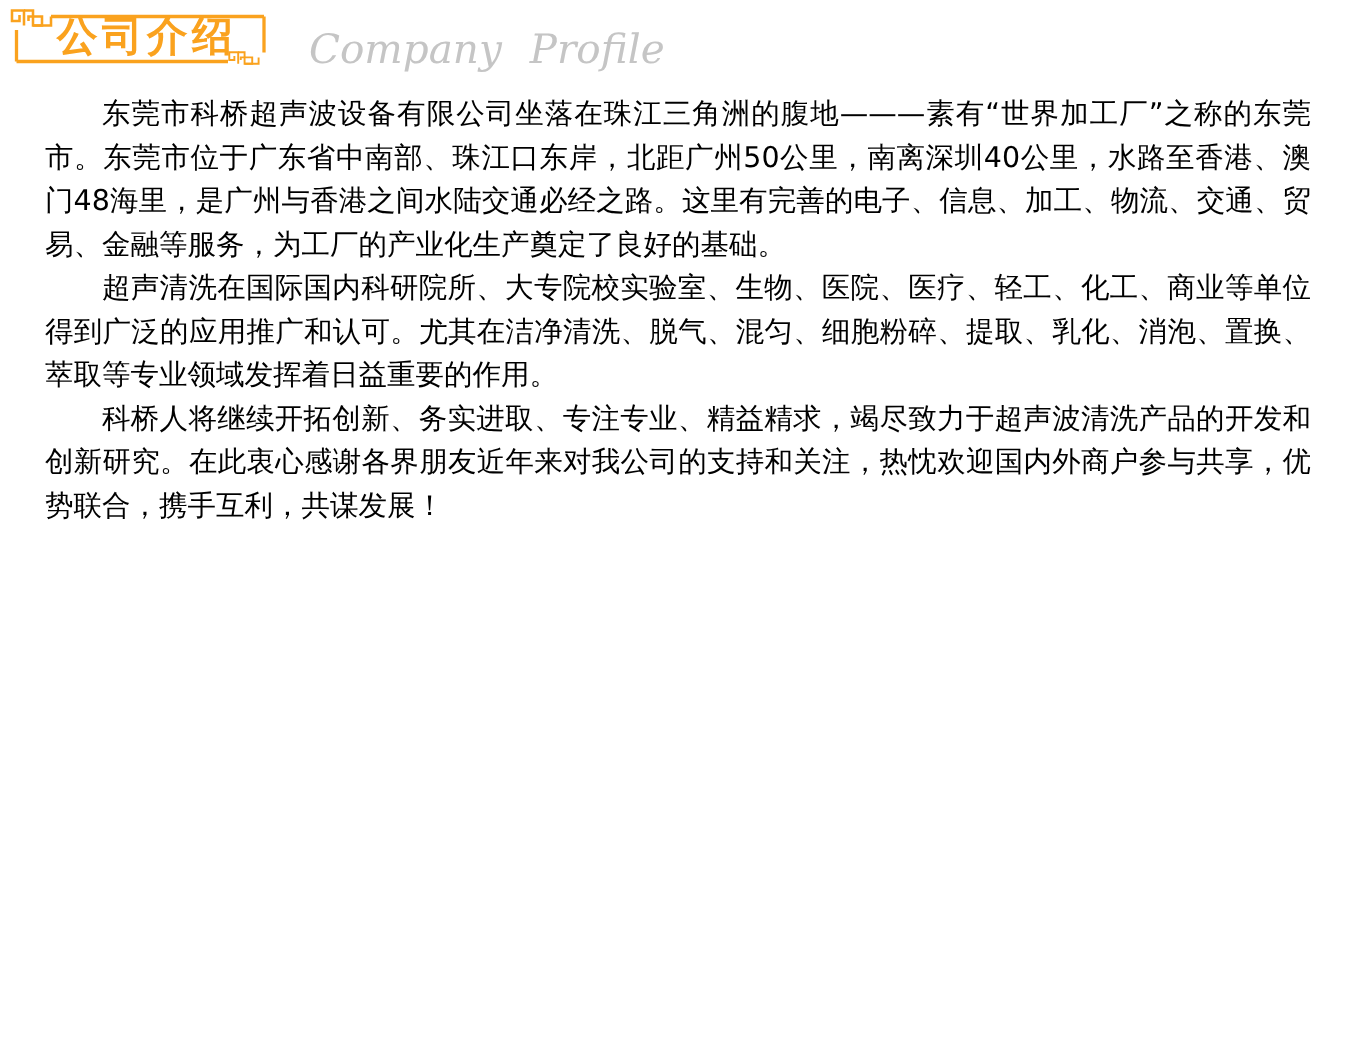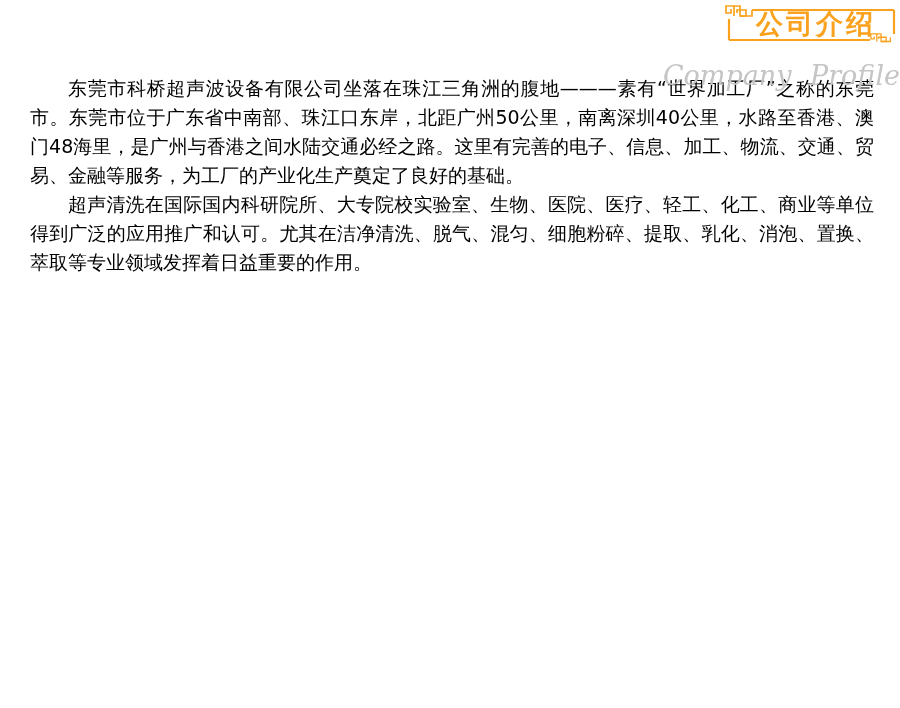"公司介绍" .header { align-items: flex-end -> center; flex-direction: column -> none }
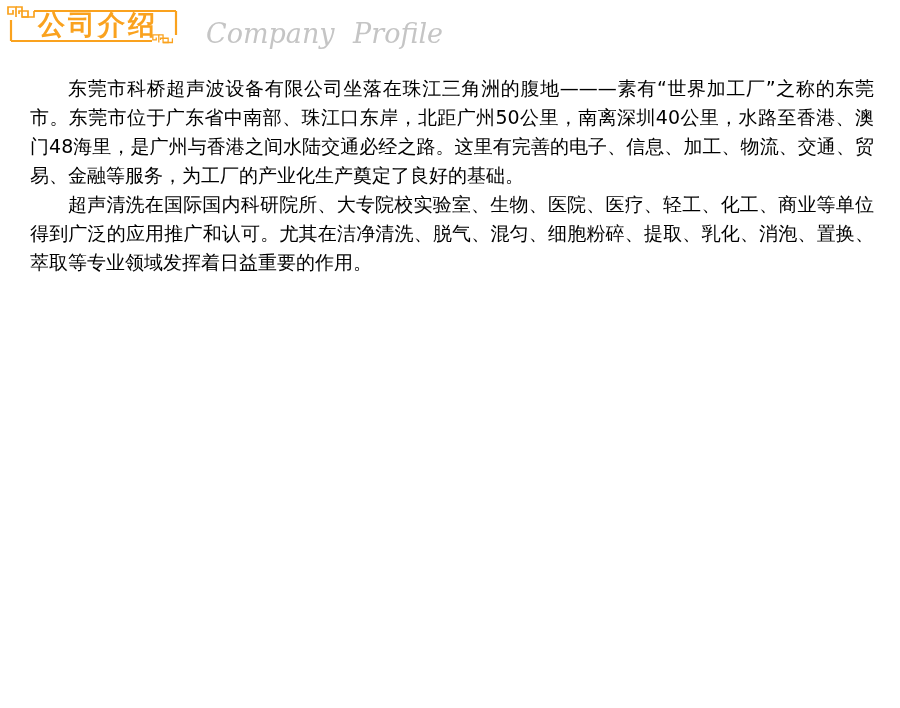"东莞市科桥超声波设备有限公司坐落在珠江三角洲的腹地———素有“世界加工厂”之称的" .content { margin: 18px 26px 0 30px -> 6px 26px 0 30px }
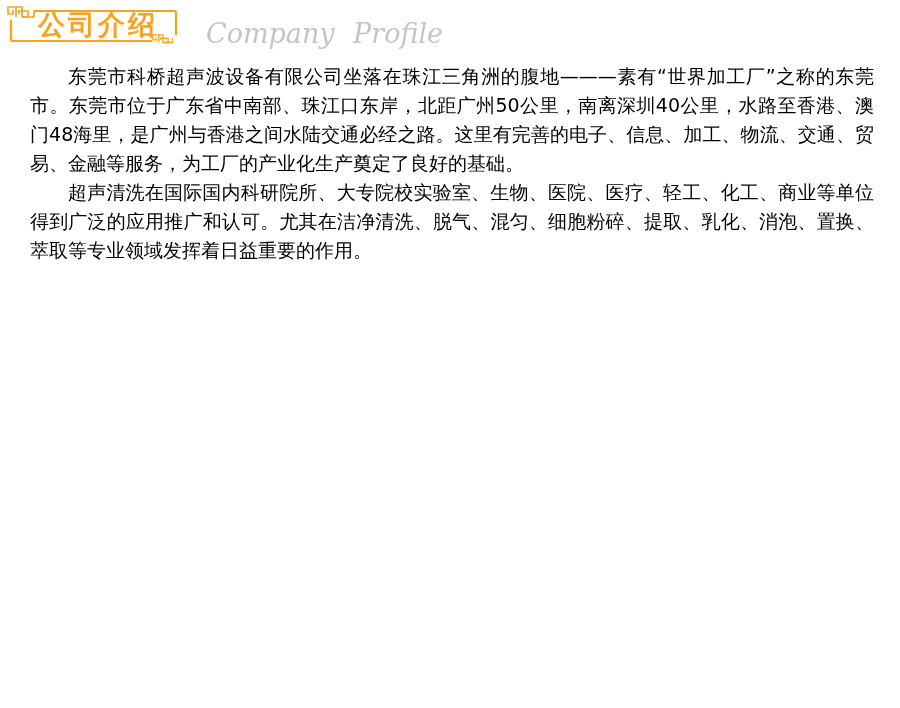"科桥人将继续开拓创新、务实进取、专注专业、精益精求，竭尽致力于超声波清洗产品的开" p { html: none -> <p>科桥人将继续开拓创新、务实进取、专注专业、精益精求，竭尽致力于超声波清洗产品的开发和创新研究。在此衷心感谢各界朋友近年来对我公司的支持和关注，热忱欢迎国内外商户参与共享，优势联合，携手互利，共谋发展！</p> }
